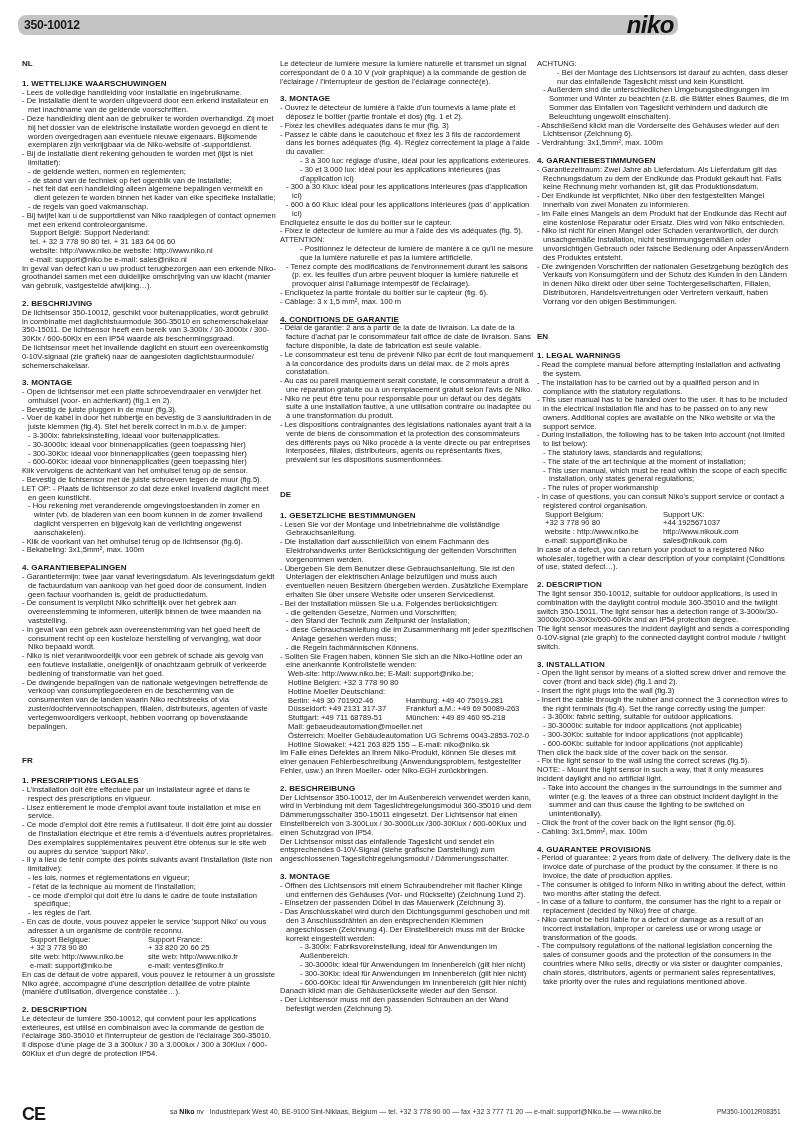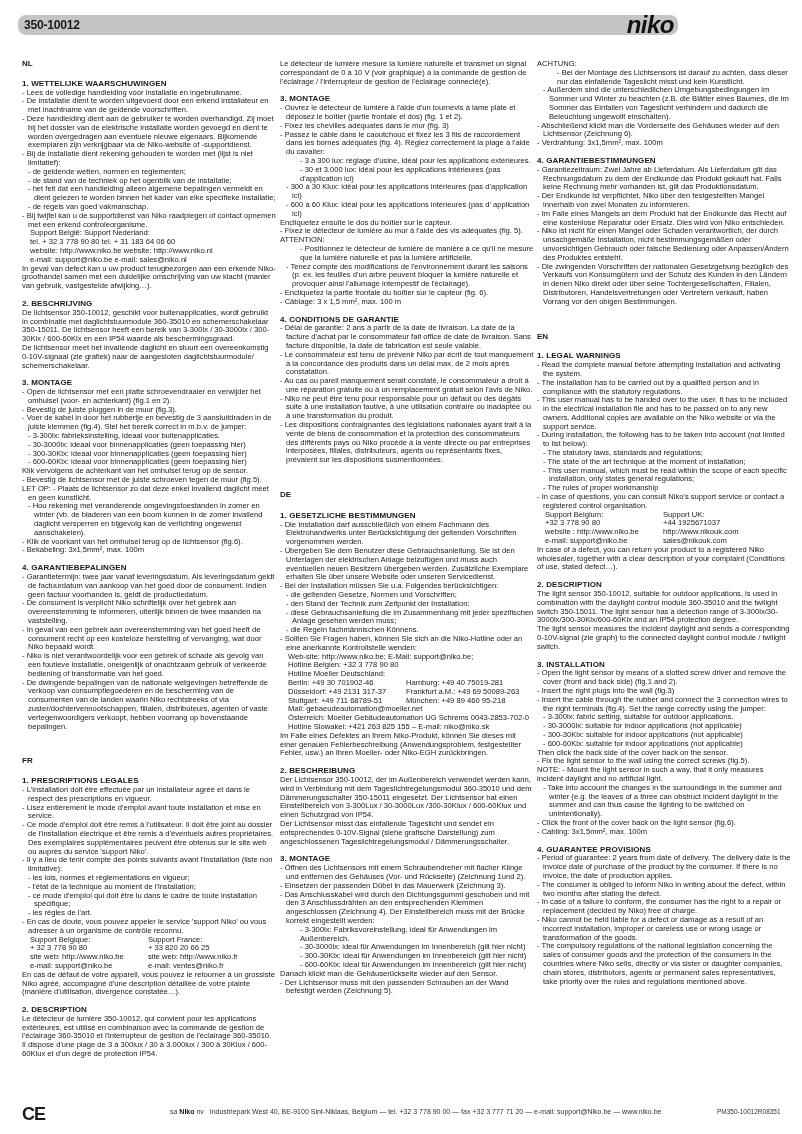"4. CONDITIONS DE GARANTIE" p.sec-title { text-decoration: none -> underline }
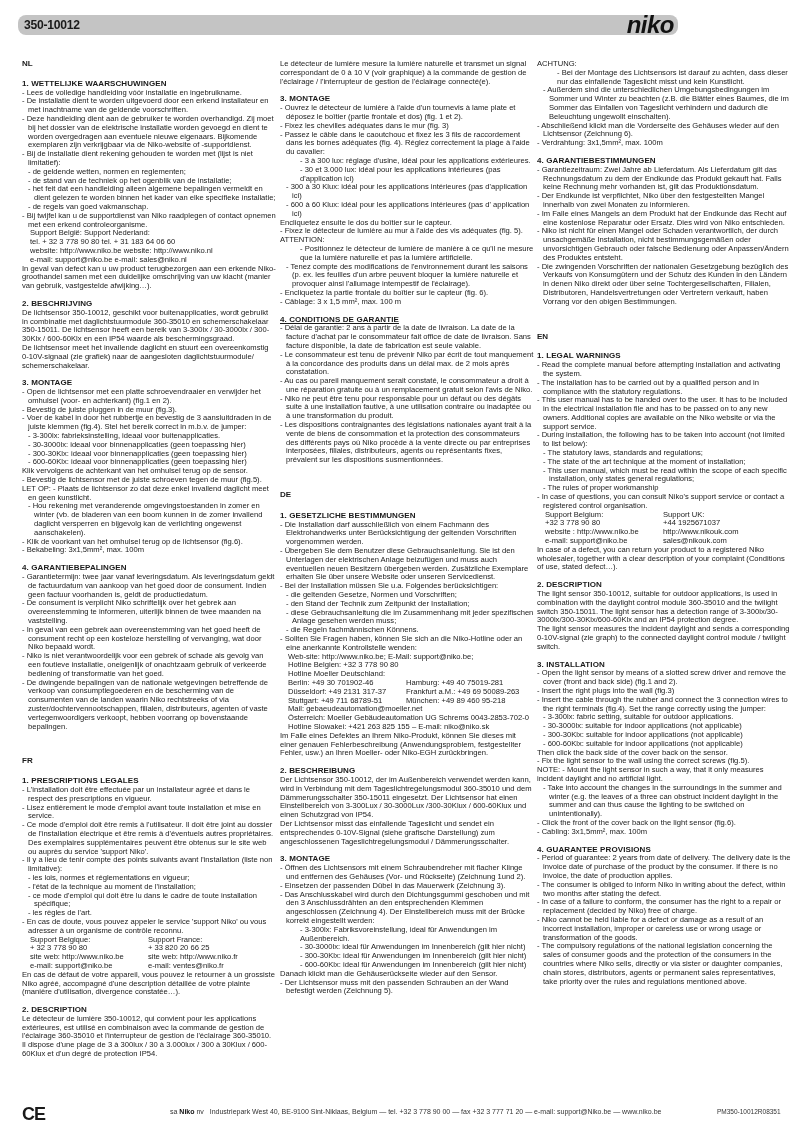"- Lesen Sie vor der" p.li { html: none -> <p>- Lesen Sie vor der Montage und Inbetriebnahme die vollständige Gebrauchsanleitung.</p> }
